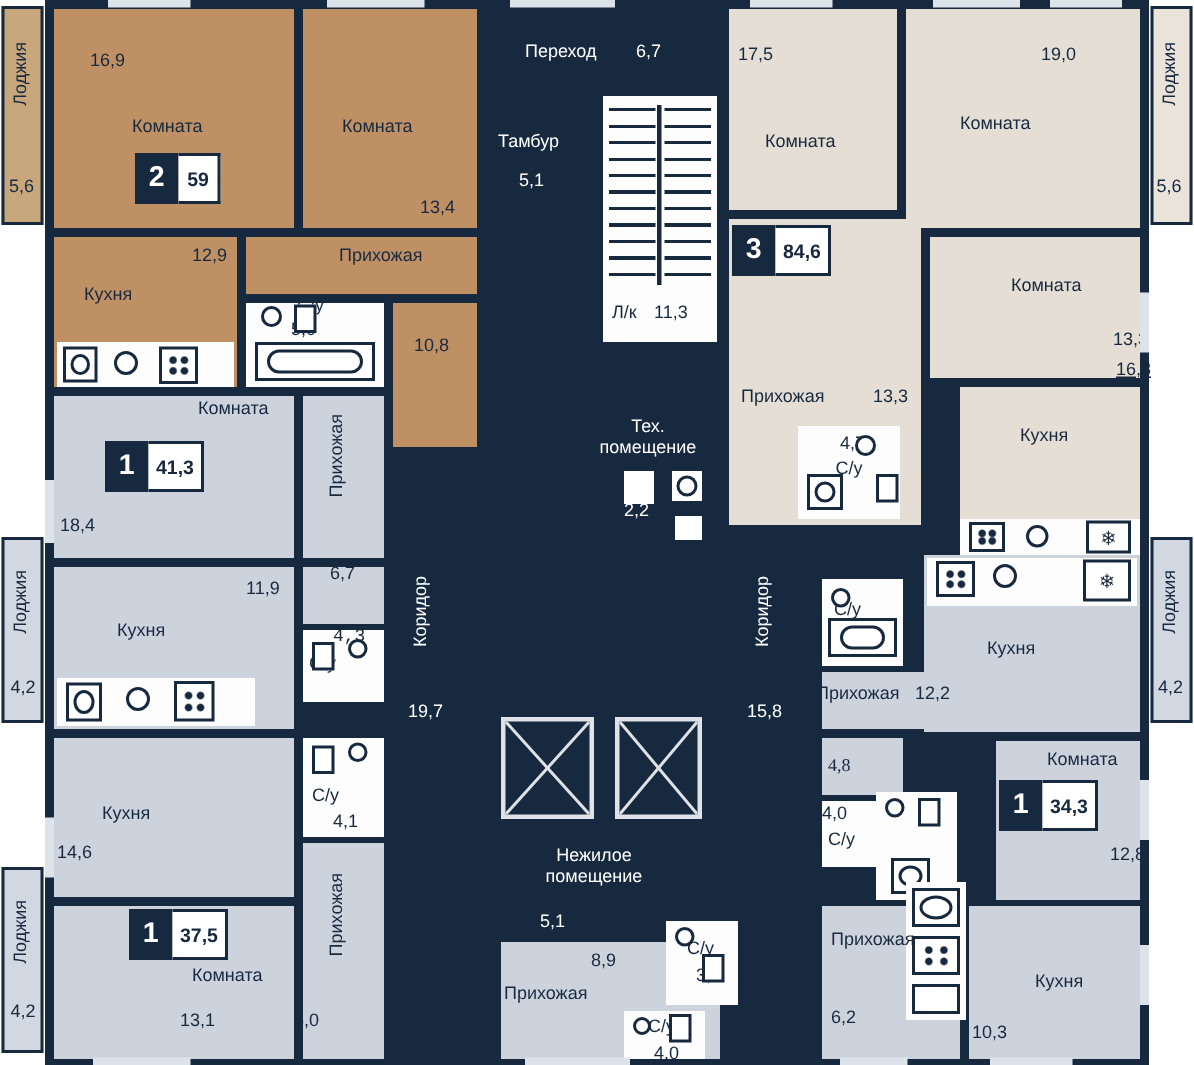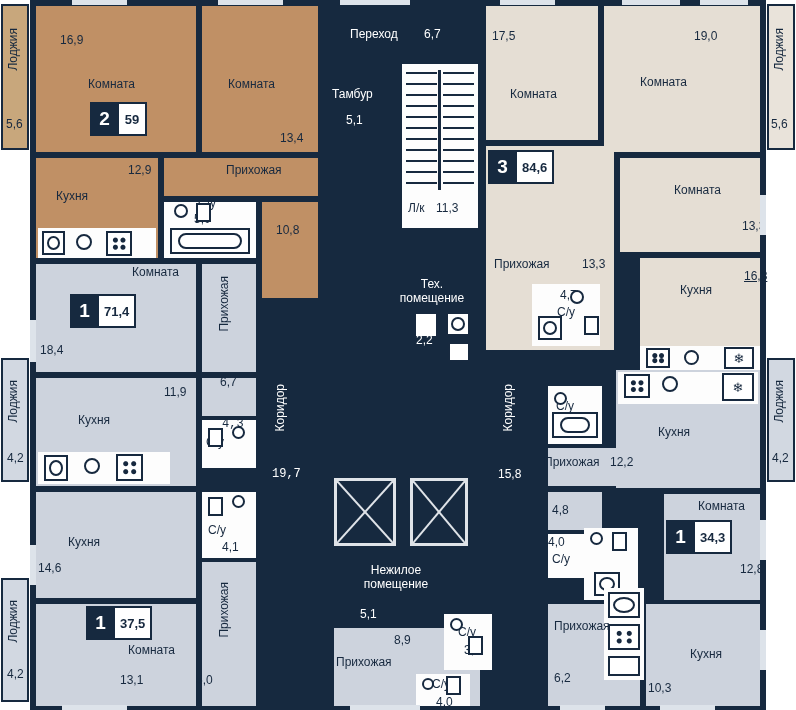"16,8" div.t { top: 270px -> 240px }
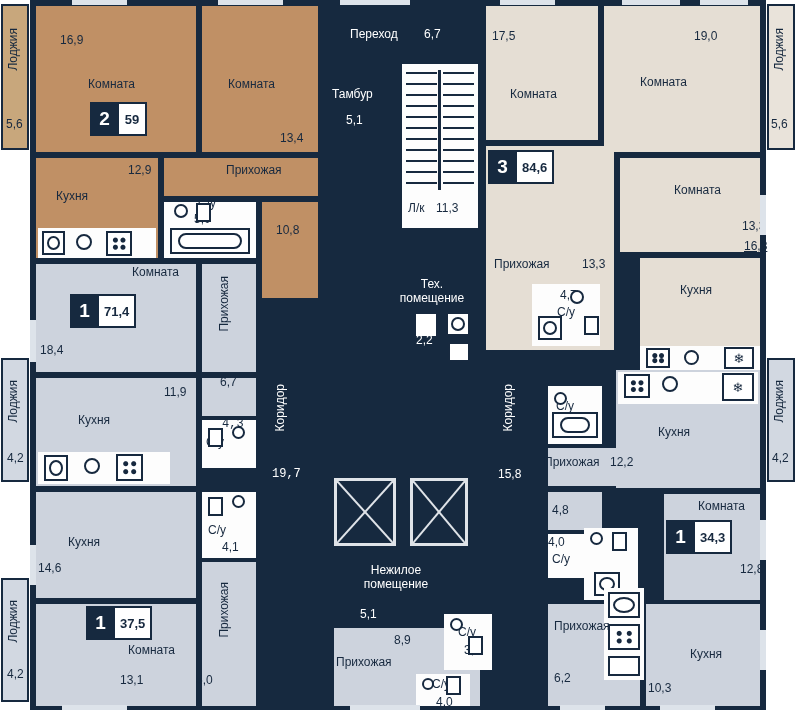"71,4" div.badge-area { text: 71,4 -> 41,3 }
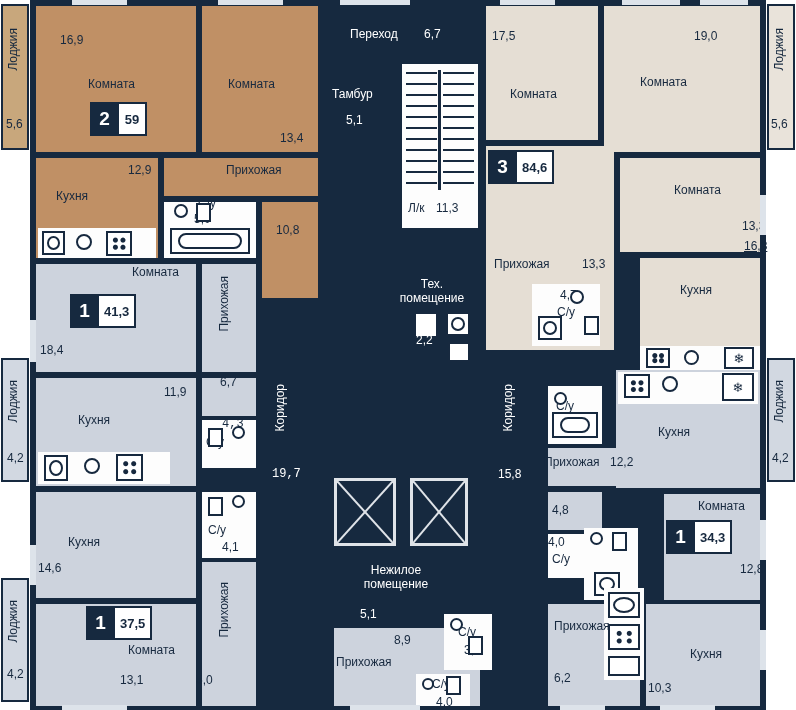"19,7" div.t { font-family: Liberation Mono, monospace -> none }
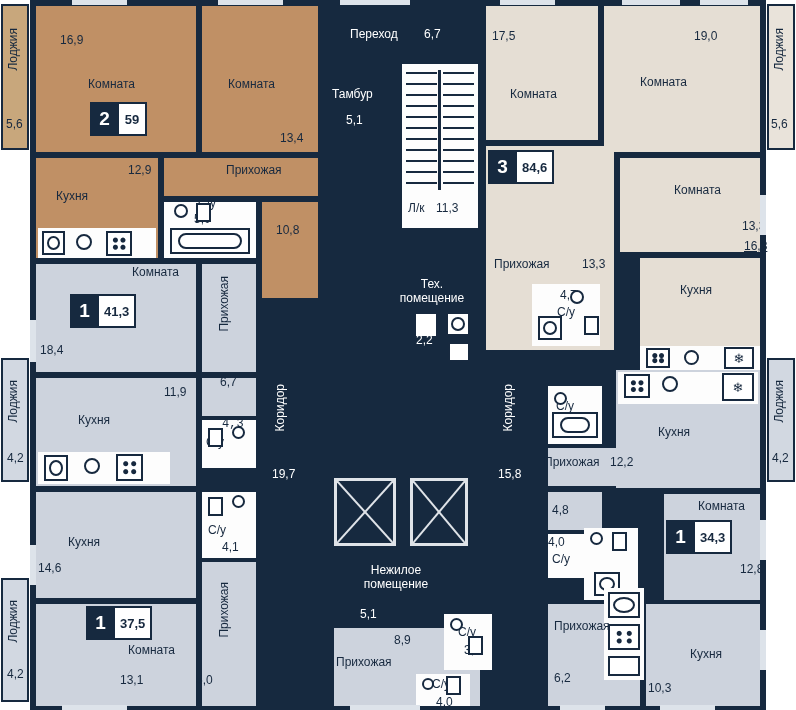"4,8" div.t { font-family: none -> Liberation Serif, serif }
